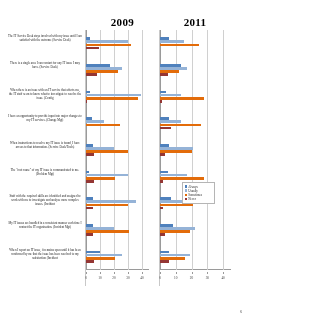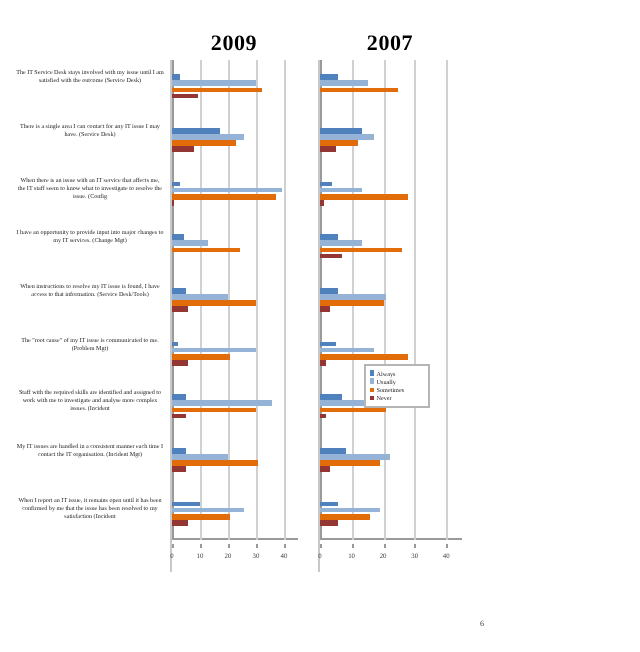"2009" #title-2009 { left: 86px -> 72px; text-align: center -> right }
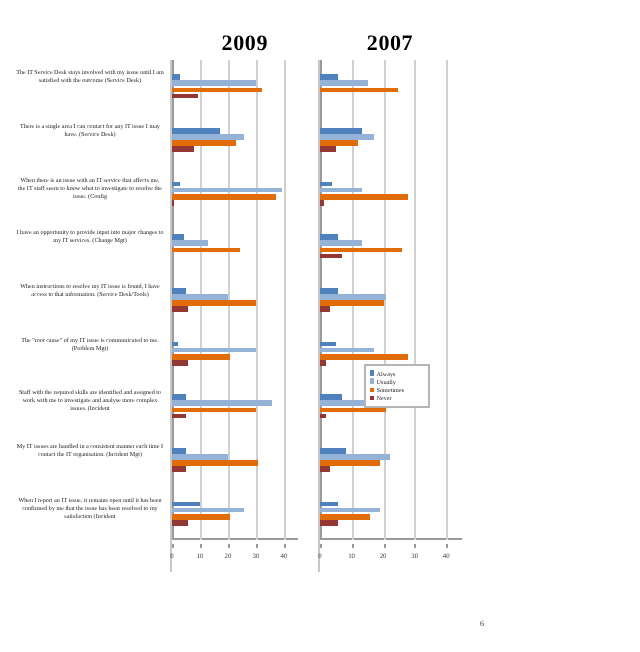"2007" div.panel-title { text: 2007 -> 2011 }
